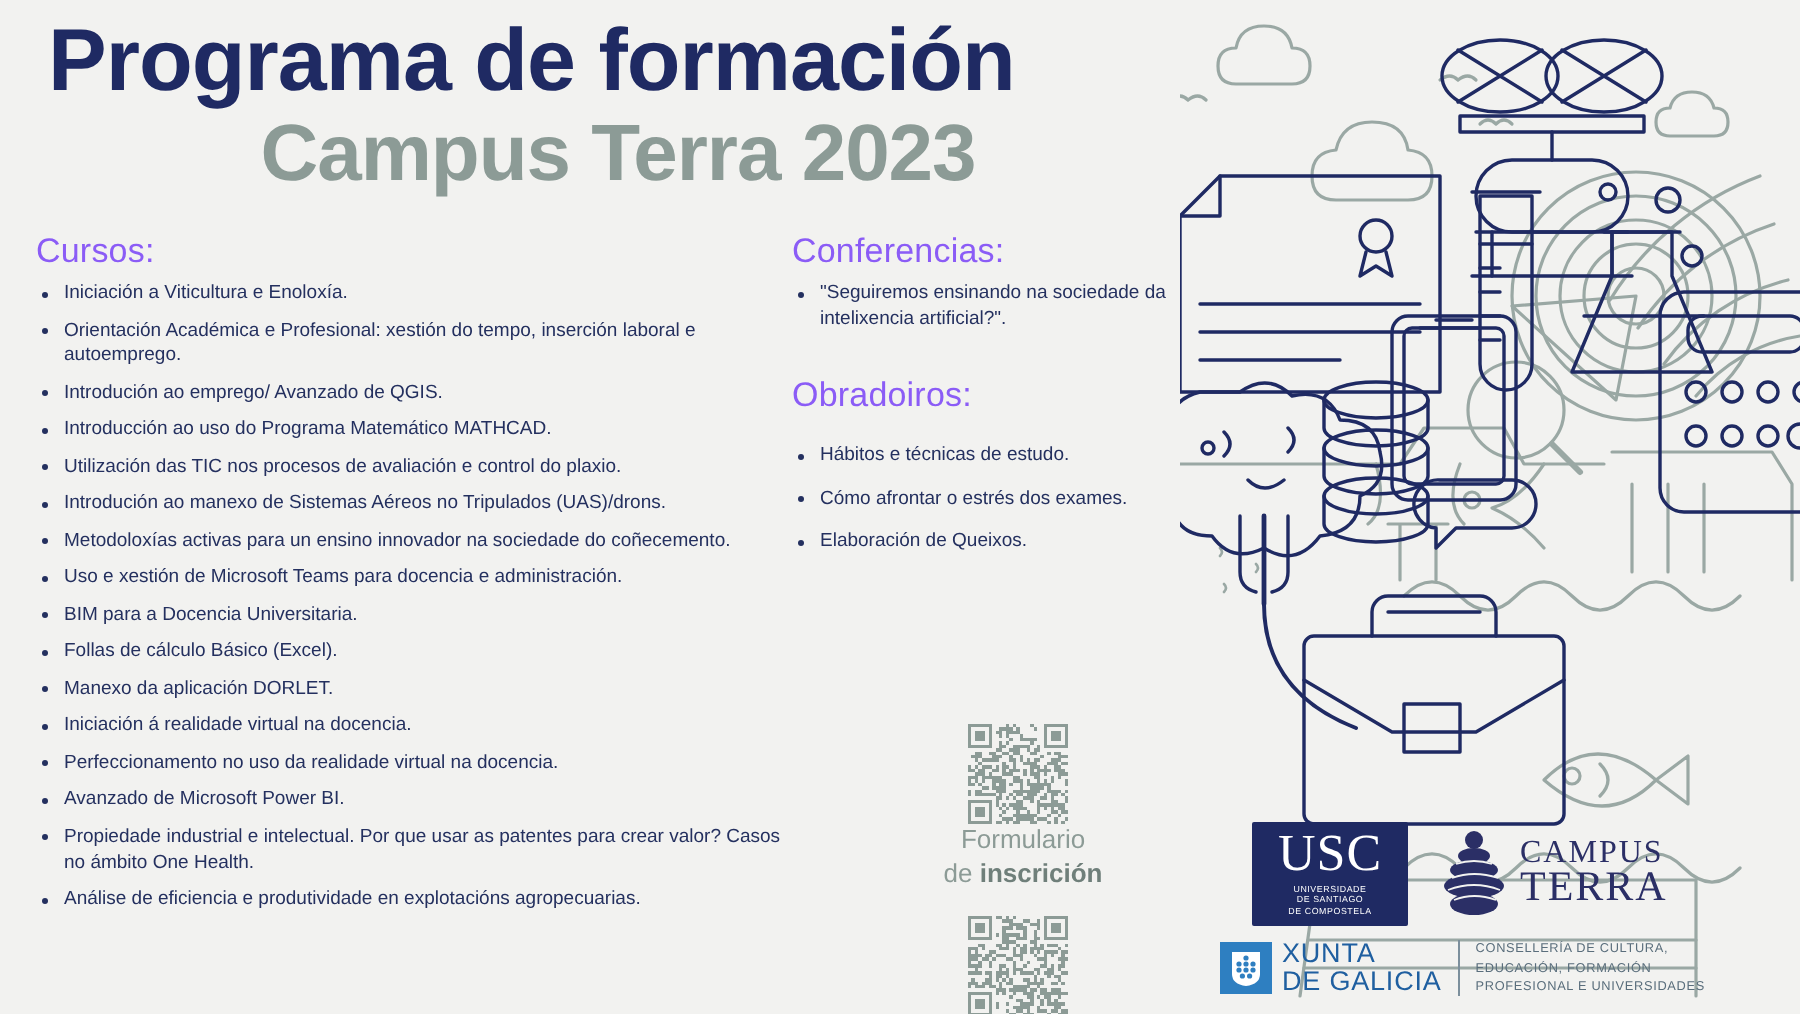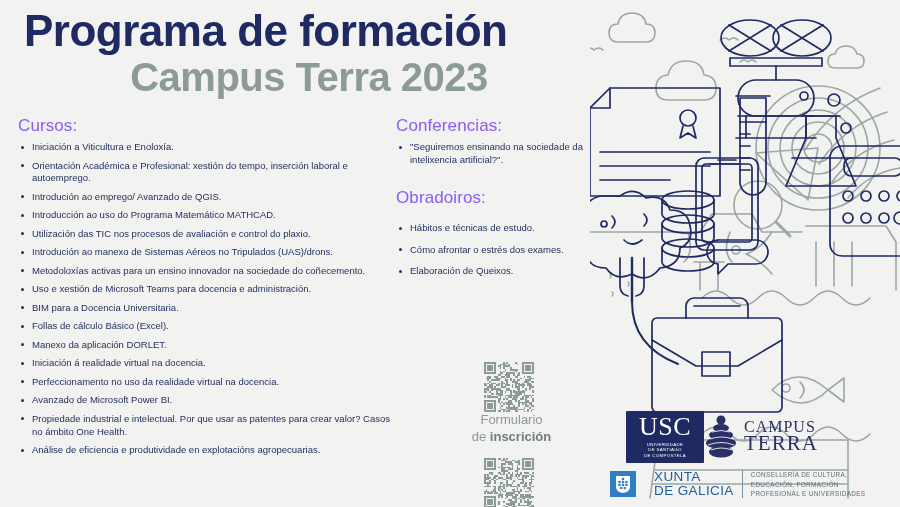"USC" .logos-top { gap: none -> 16px }
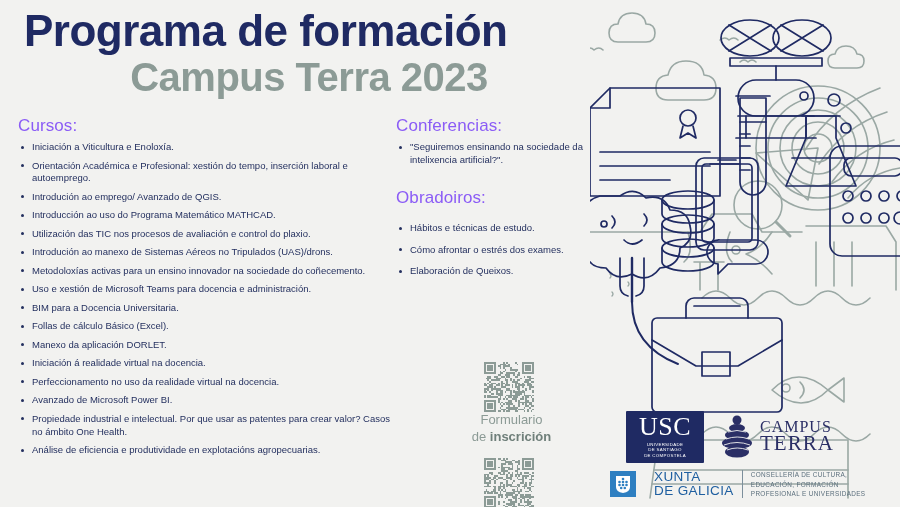"XUNTA" .xunta { gap: 18px -> 5px }
